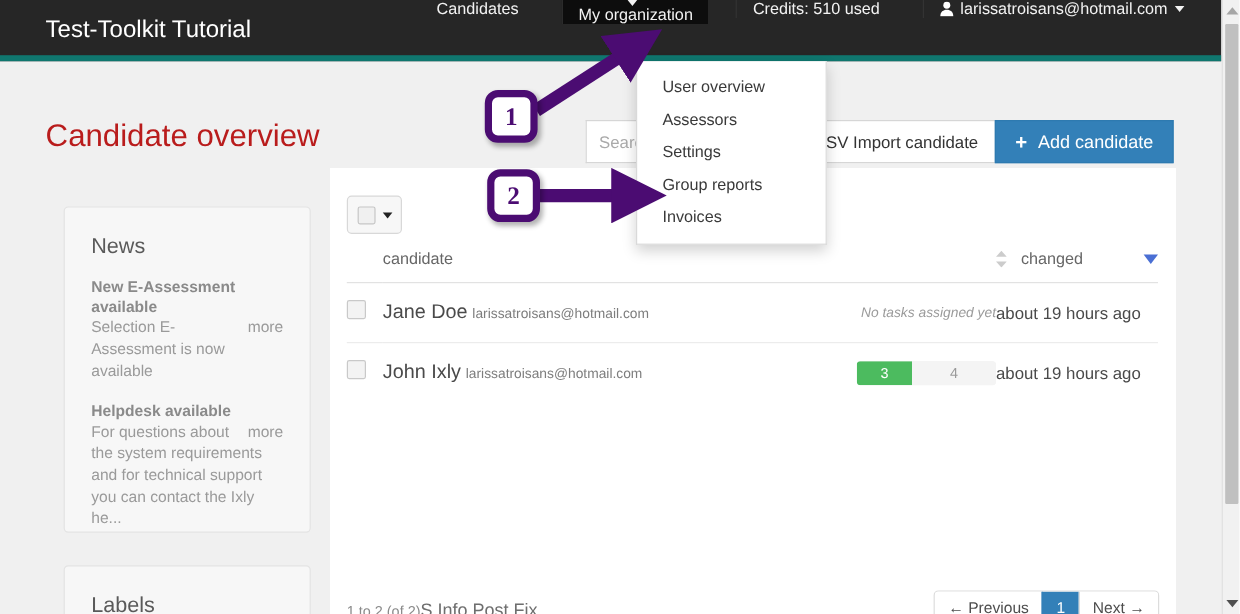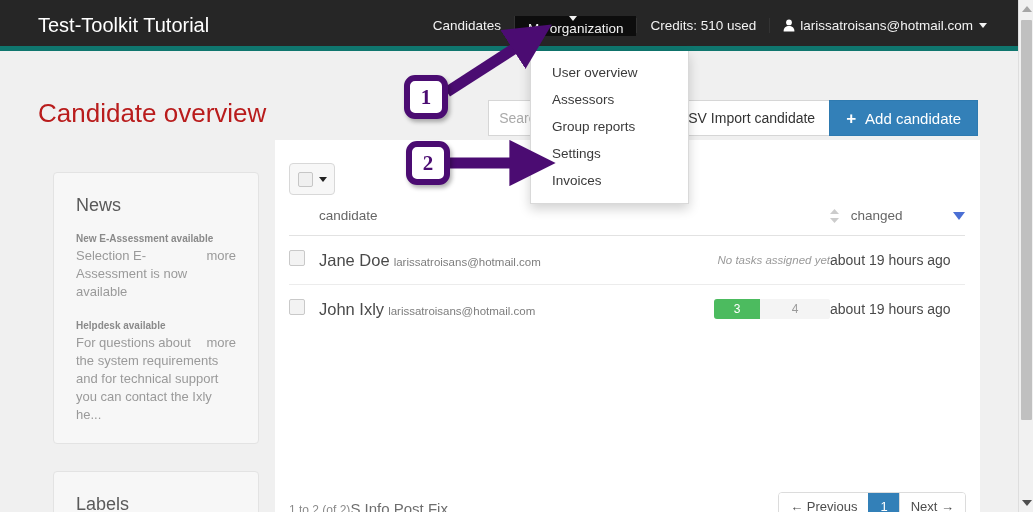"Candidates" .nav-right { align-items: center -> flex-start; gap: none -> 23px }
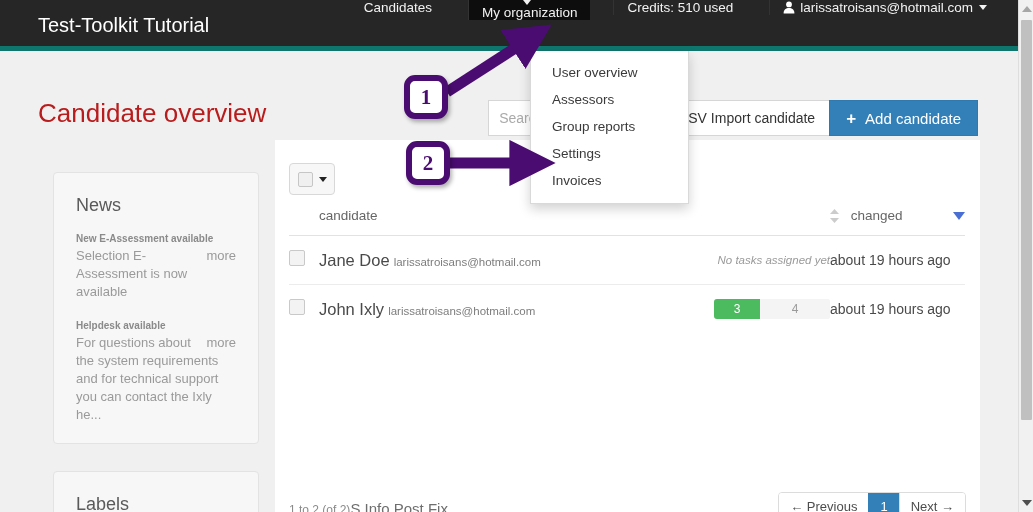"Group reports" a { order: before "Settings" -> after "Settings" }
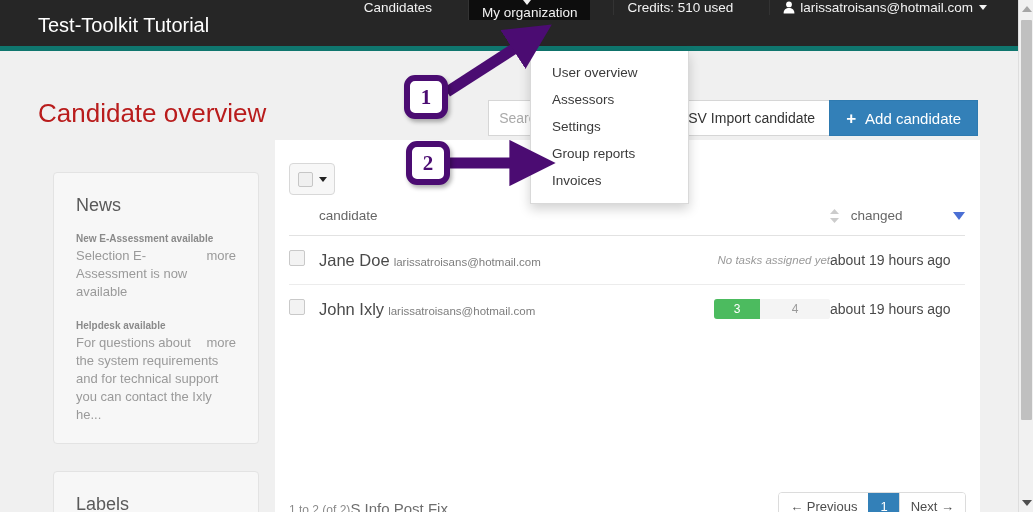"New E-Assessment available" .news-head { font-size: 10px -> 13px }
